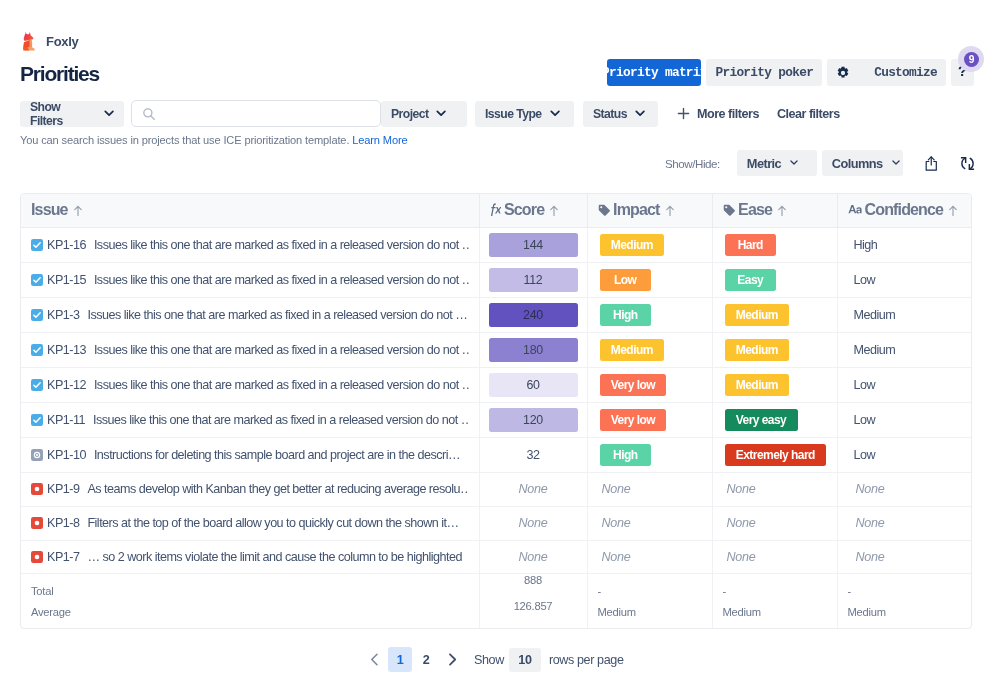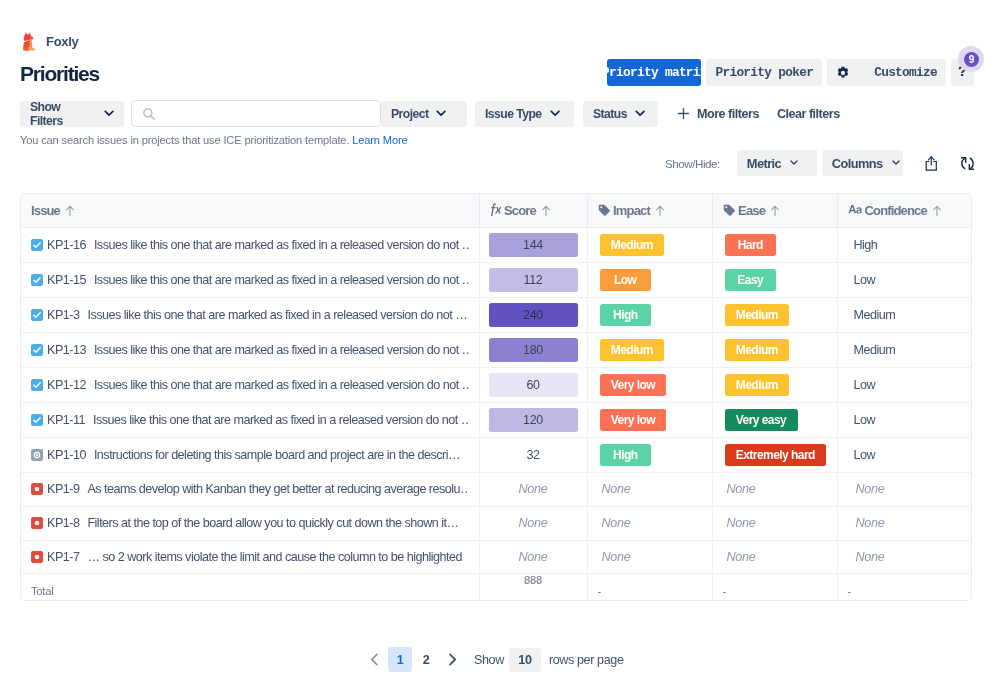"Issue" thead th { font-size: 13px -> 16px }
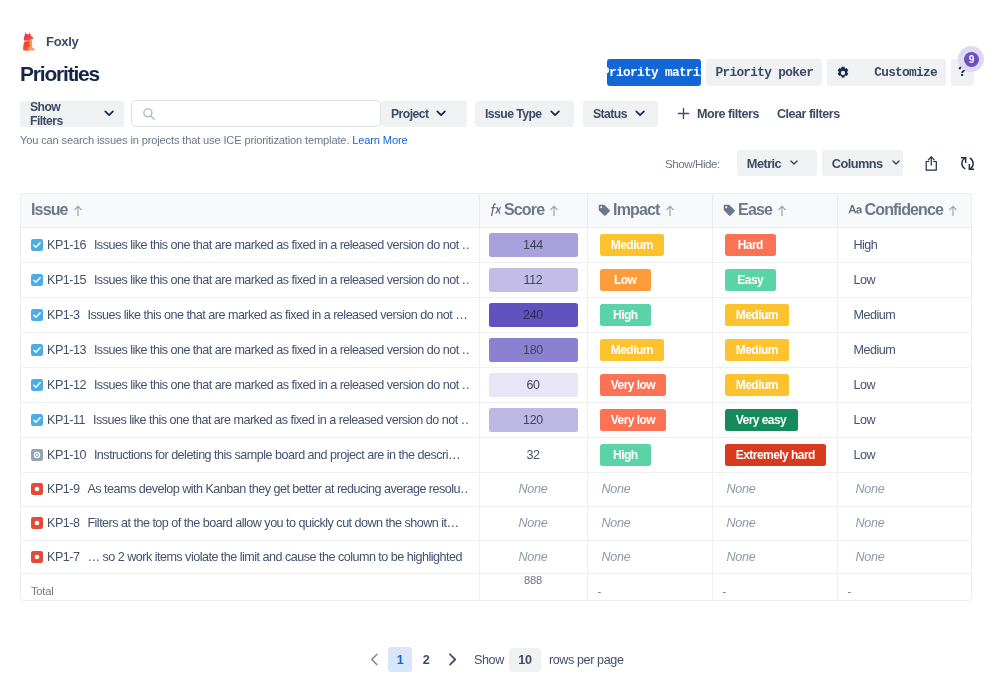"Average" tr.sumrow { html: none -> <tr> <td>Average</td> <td>126.857</td> <td>Medium</td> <td>Medium</td> <td>Medium</td> </tr> }
